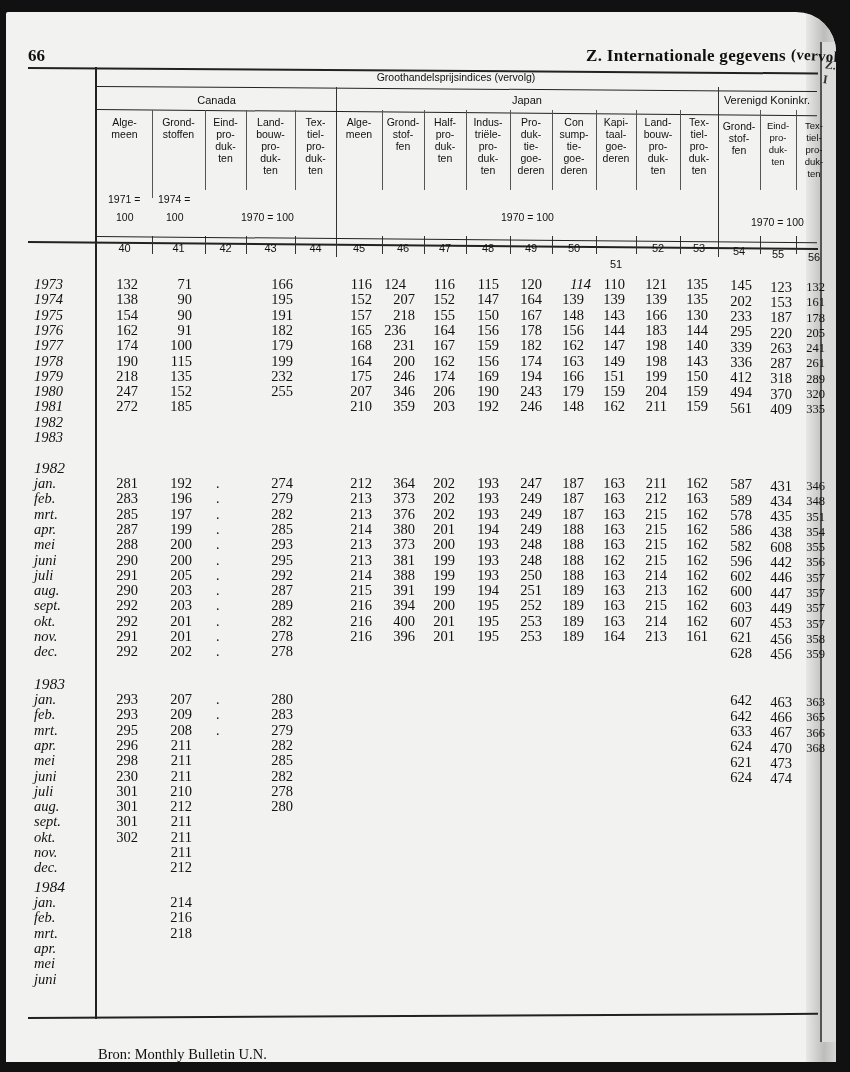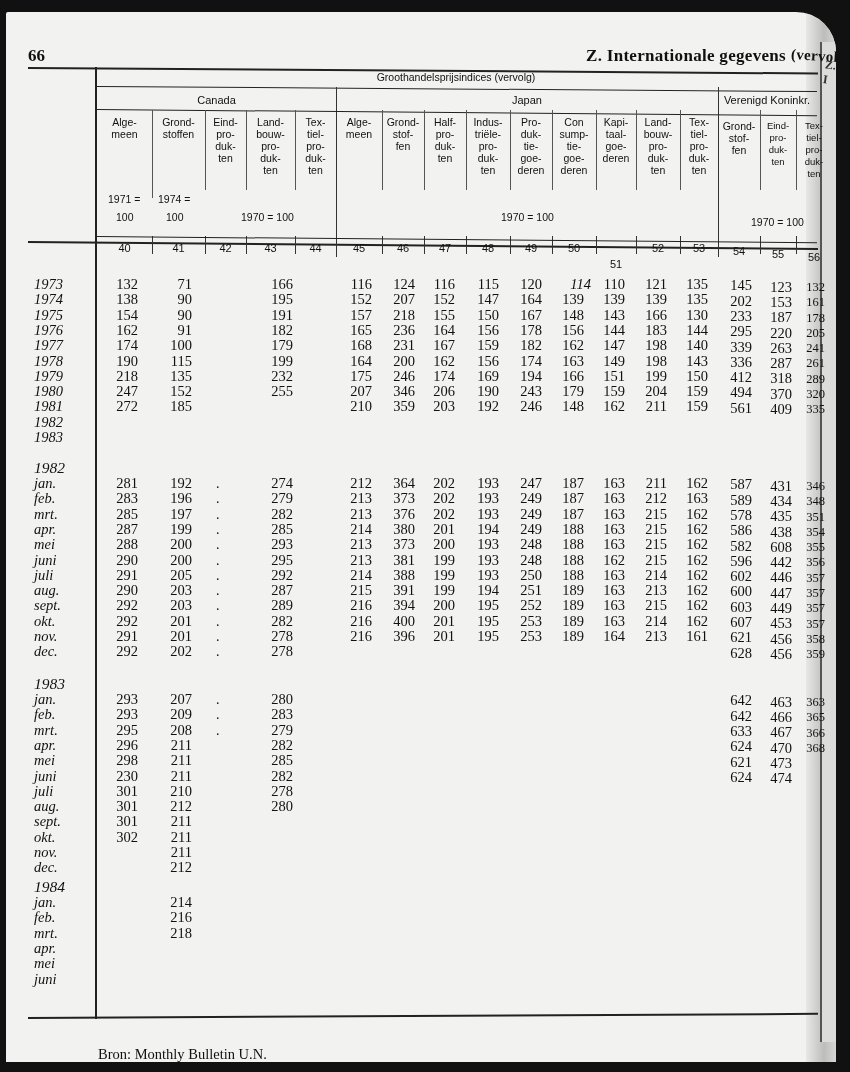"124" div.num { text-align: none -> center }
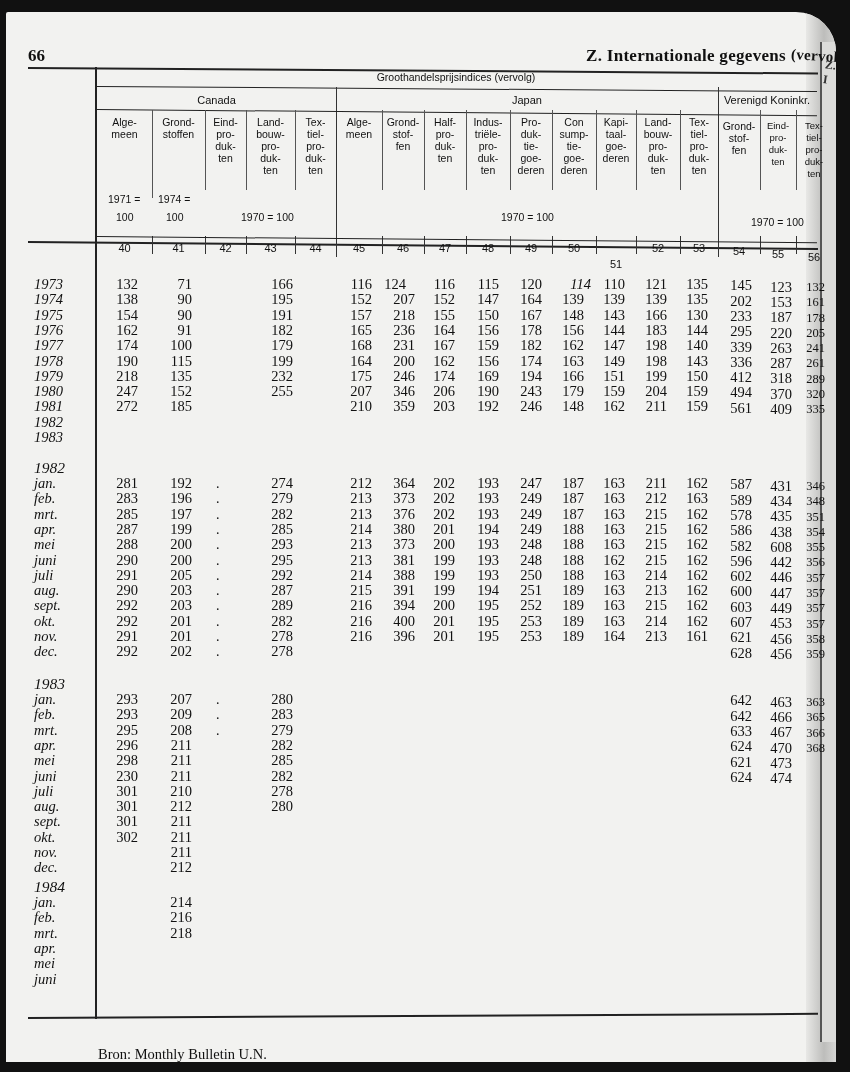"236" div.num { text-align: none -> center }
